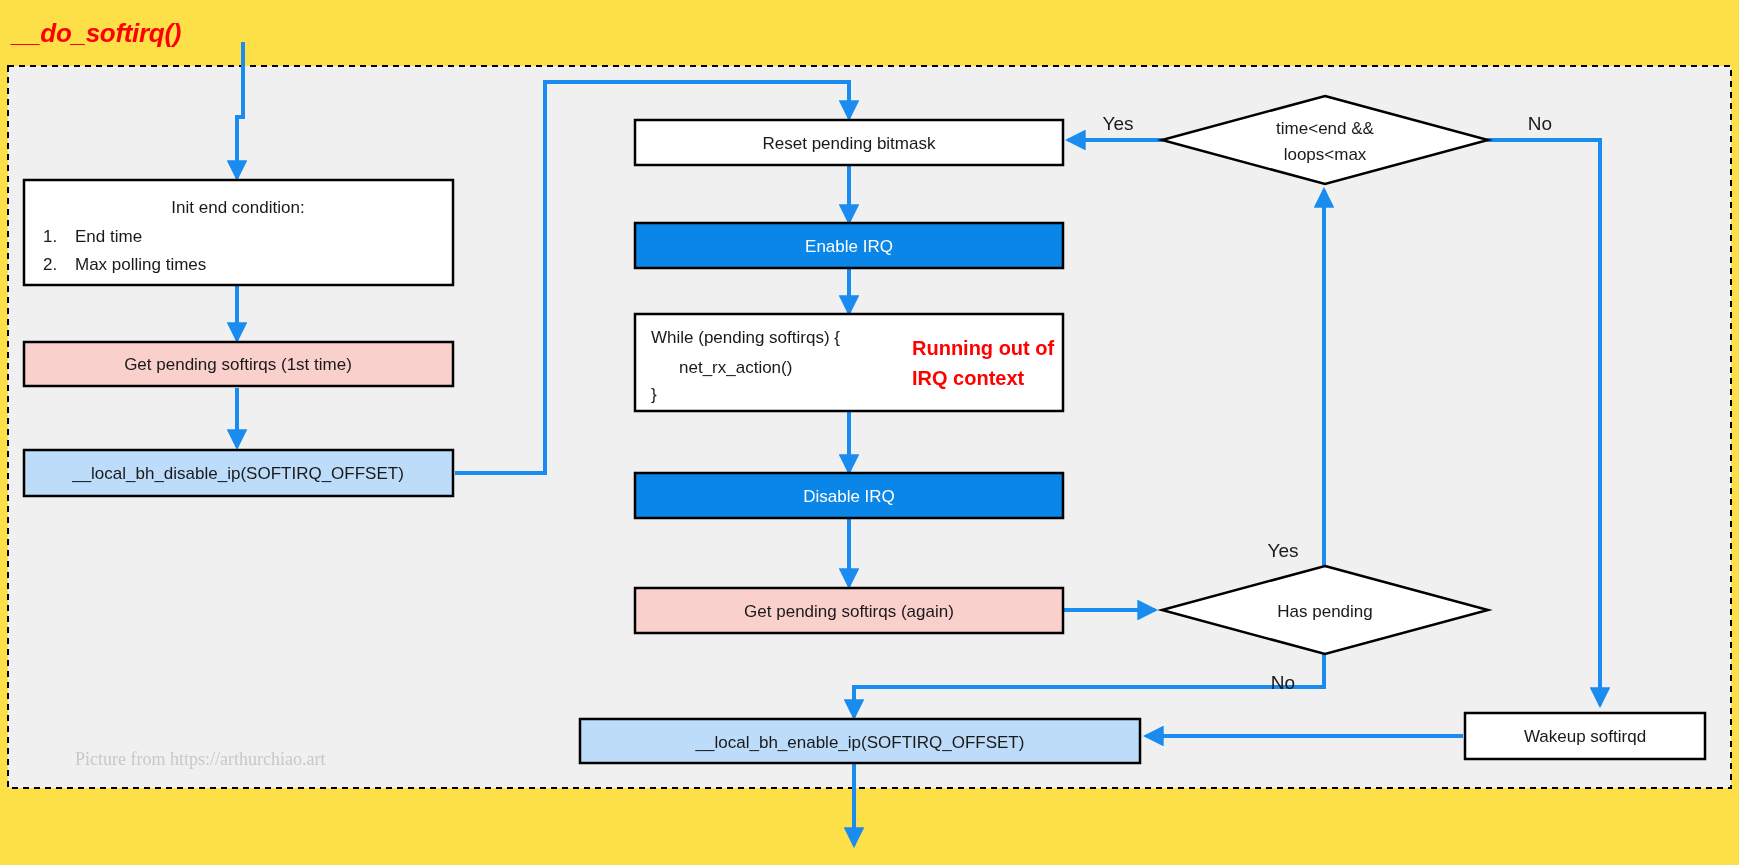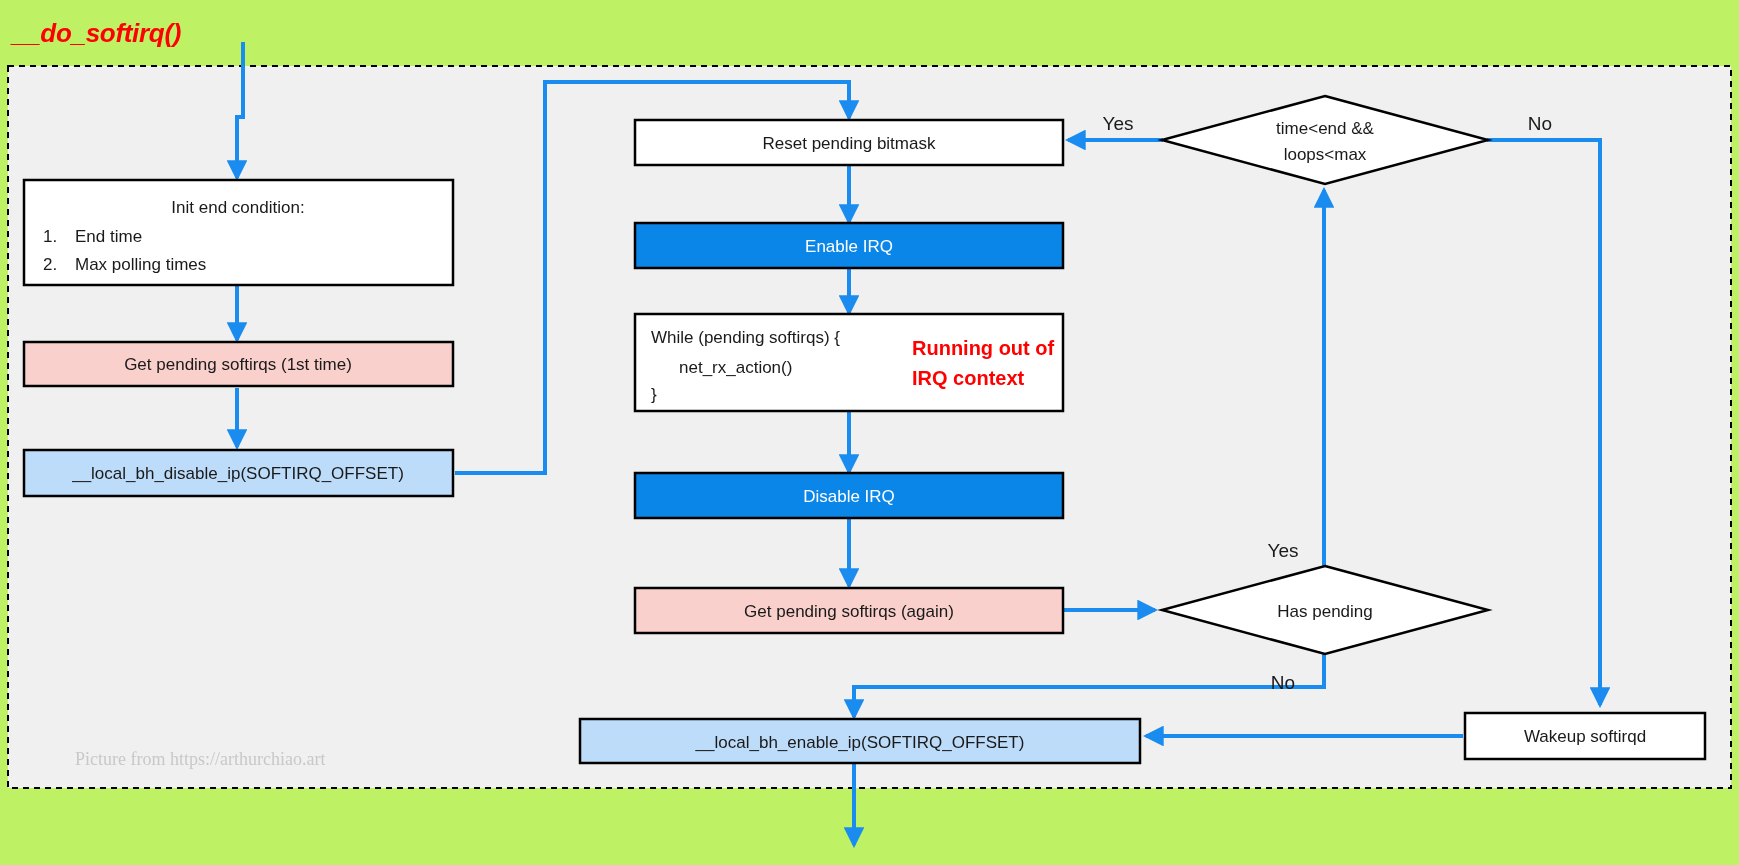"__do_softirq()" #stage { background: #bef264 -> #fde047 }
